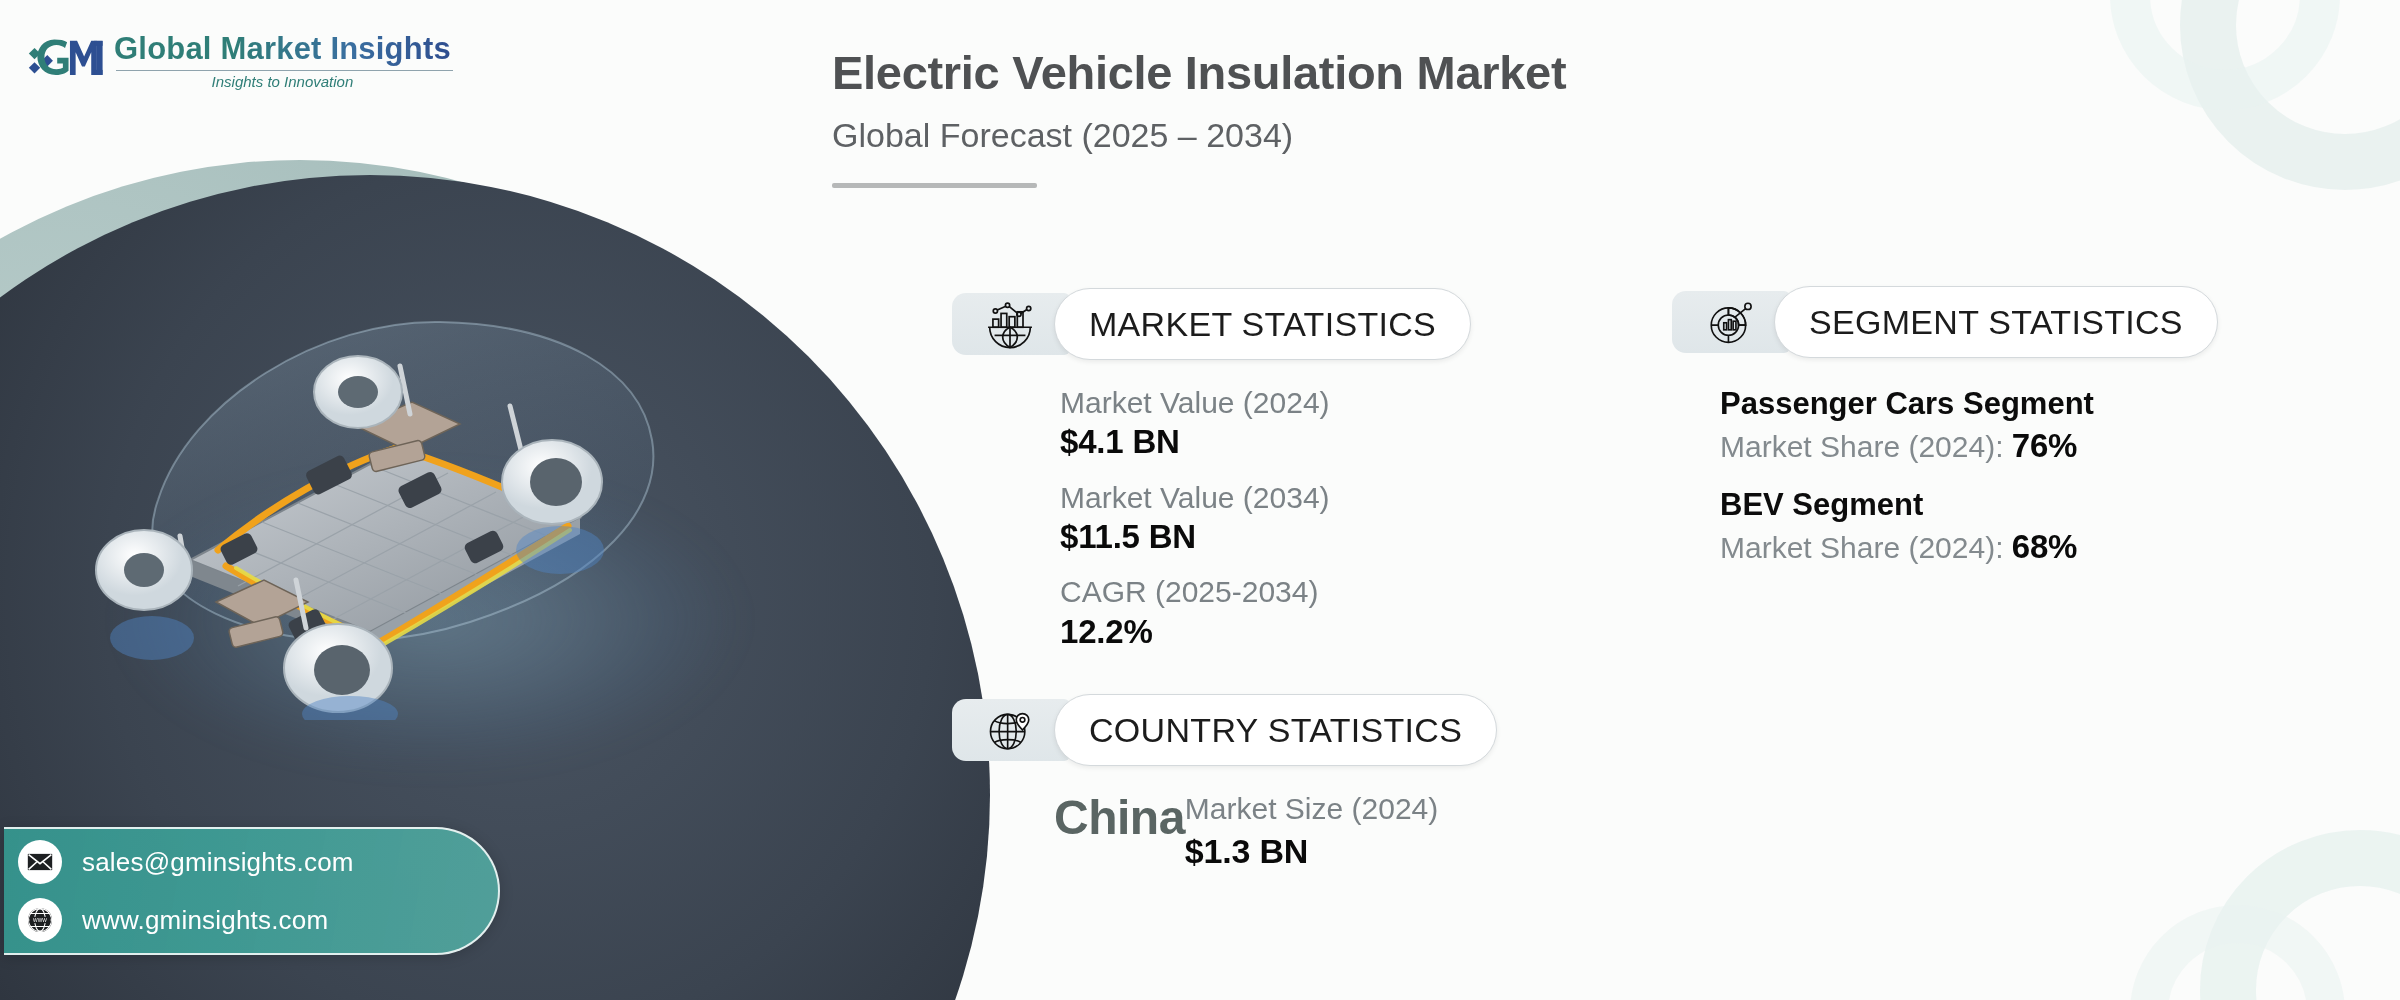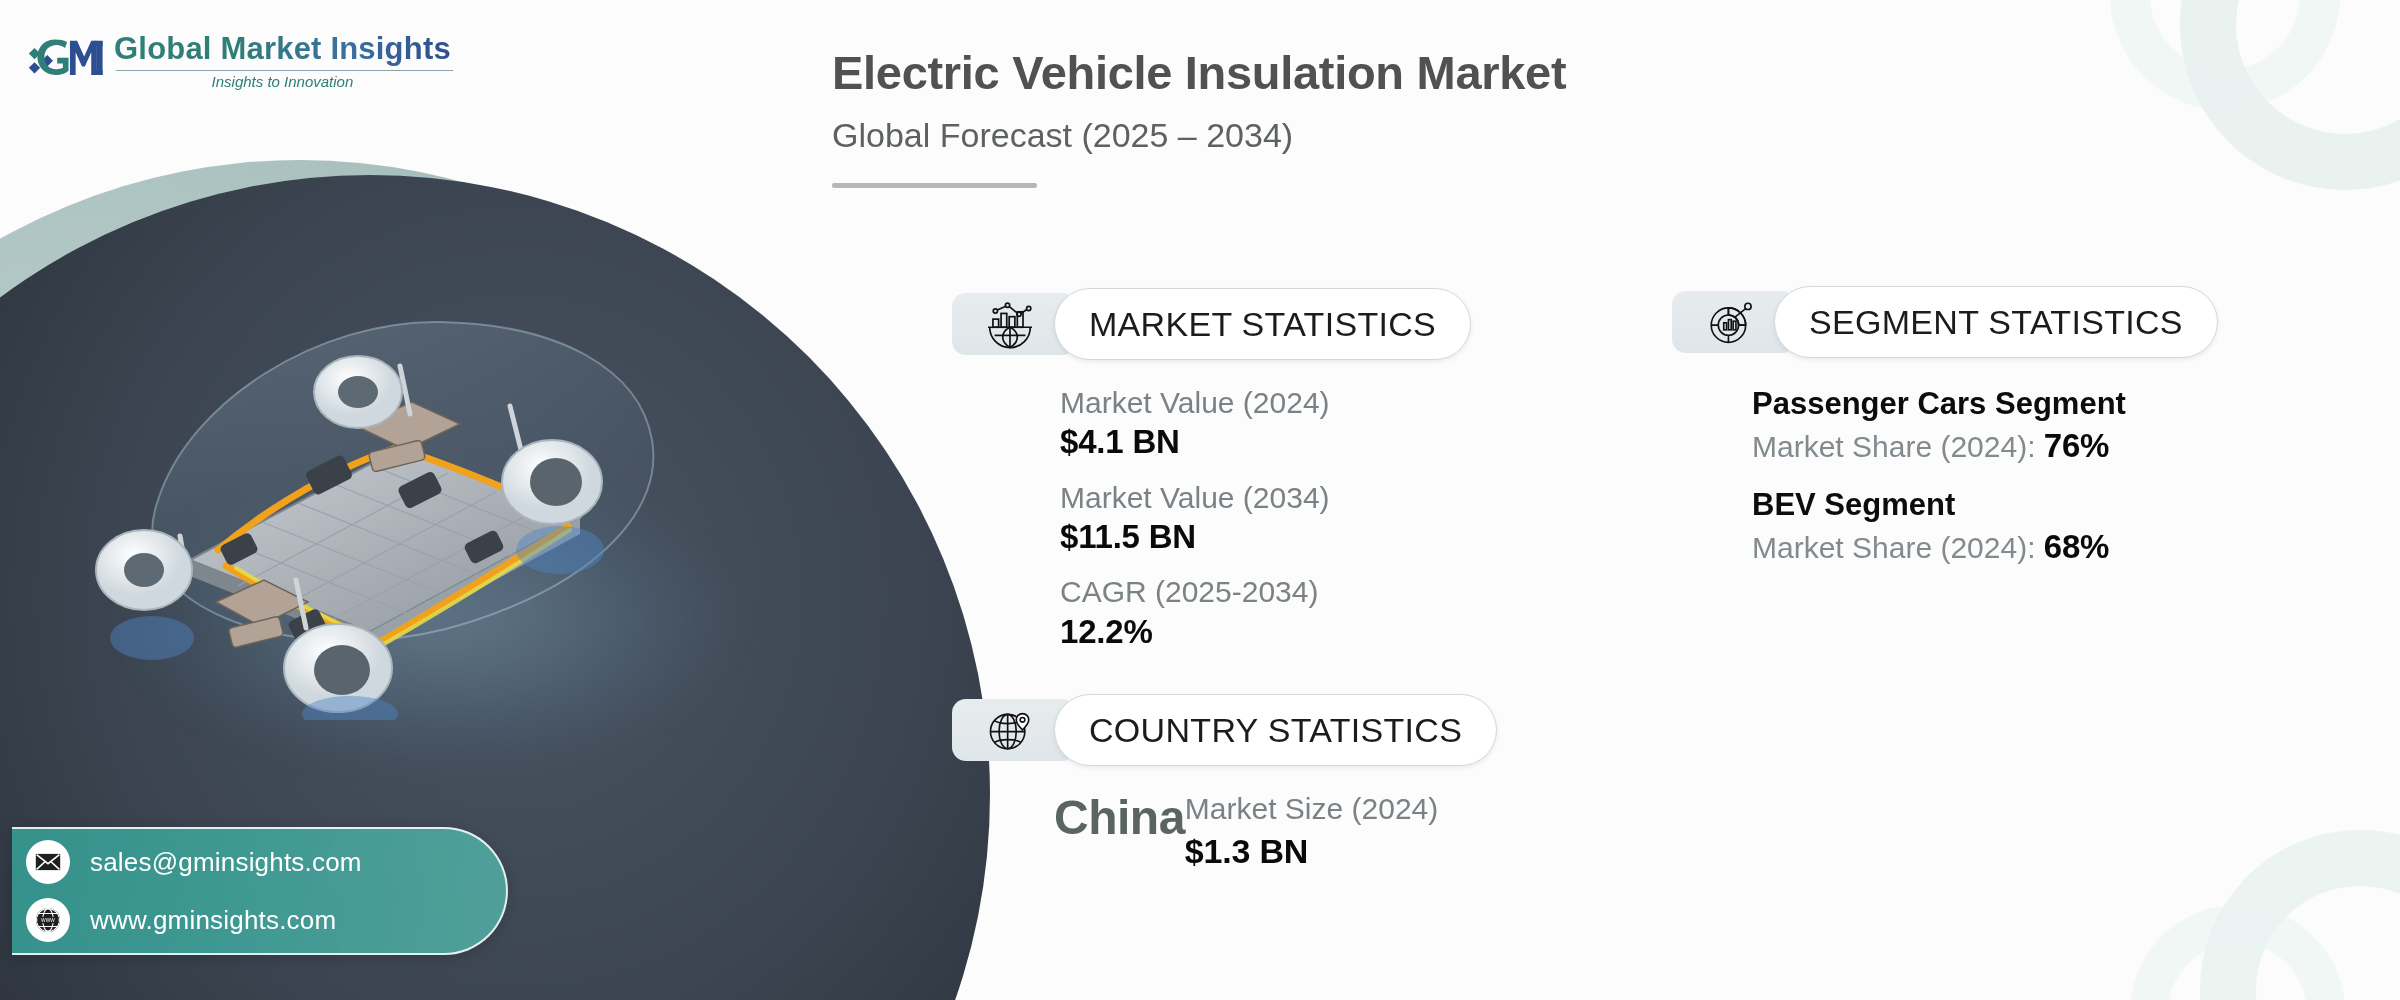"Passenger Cars Segment" .seg-rows { margin-left: 80px -> 48px }
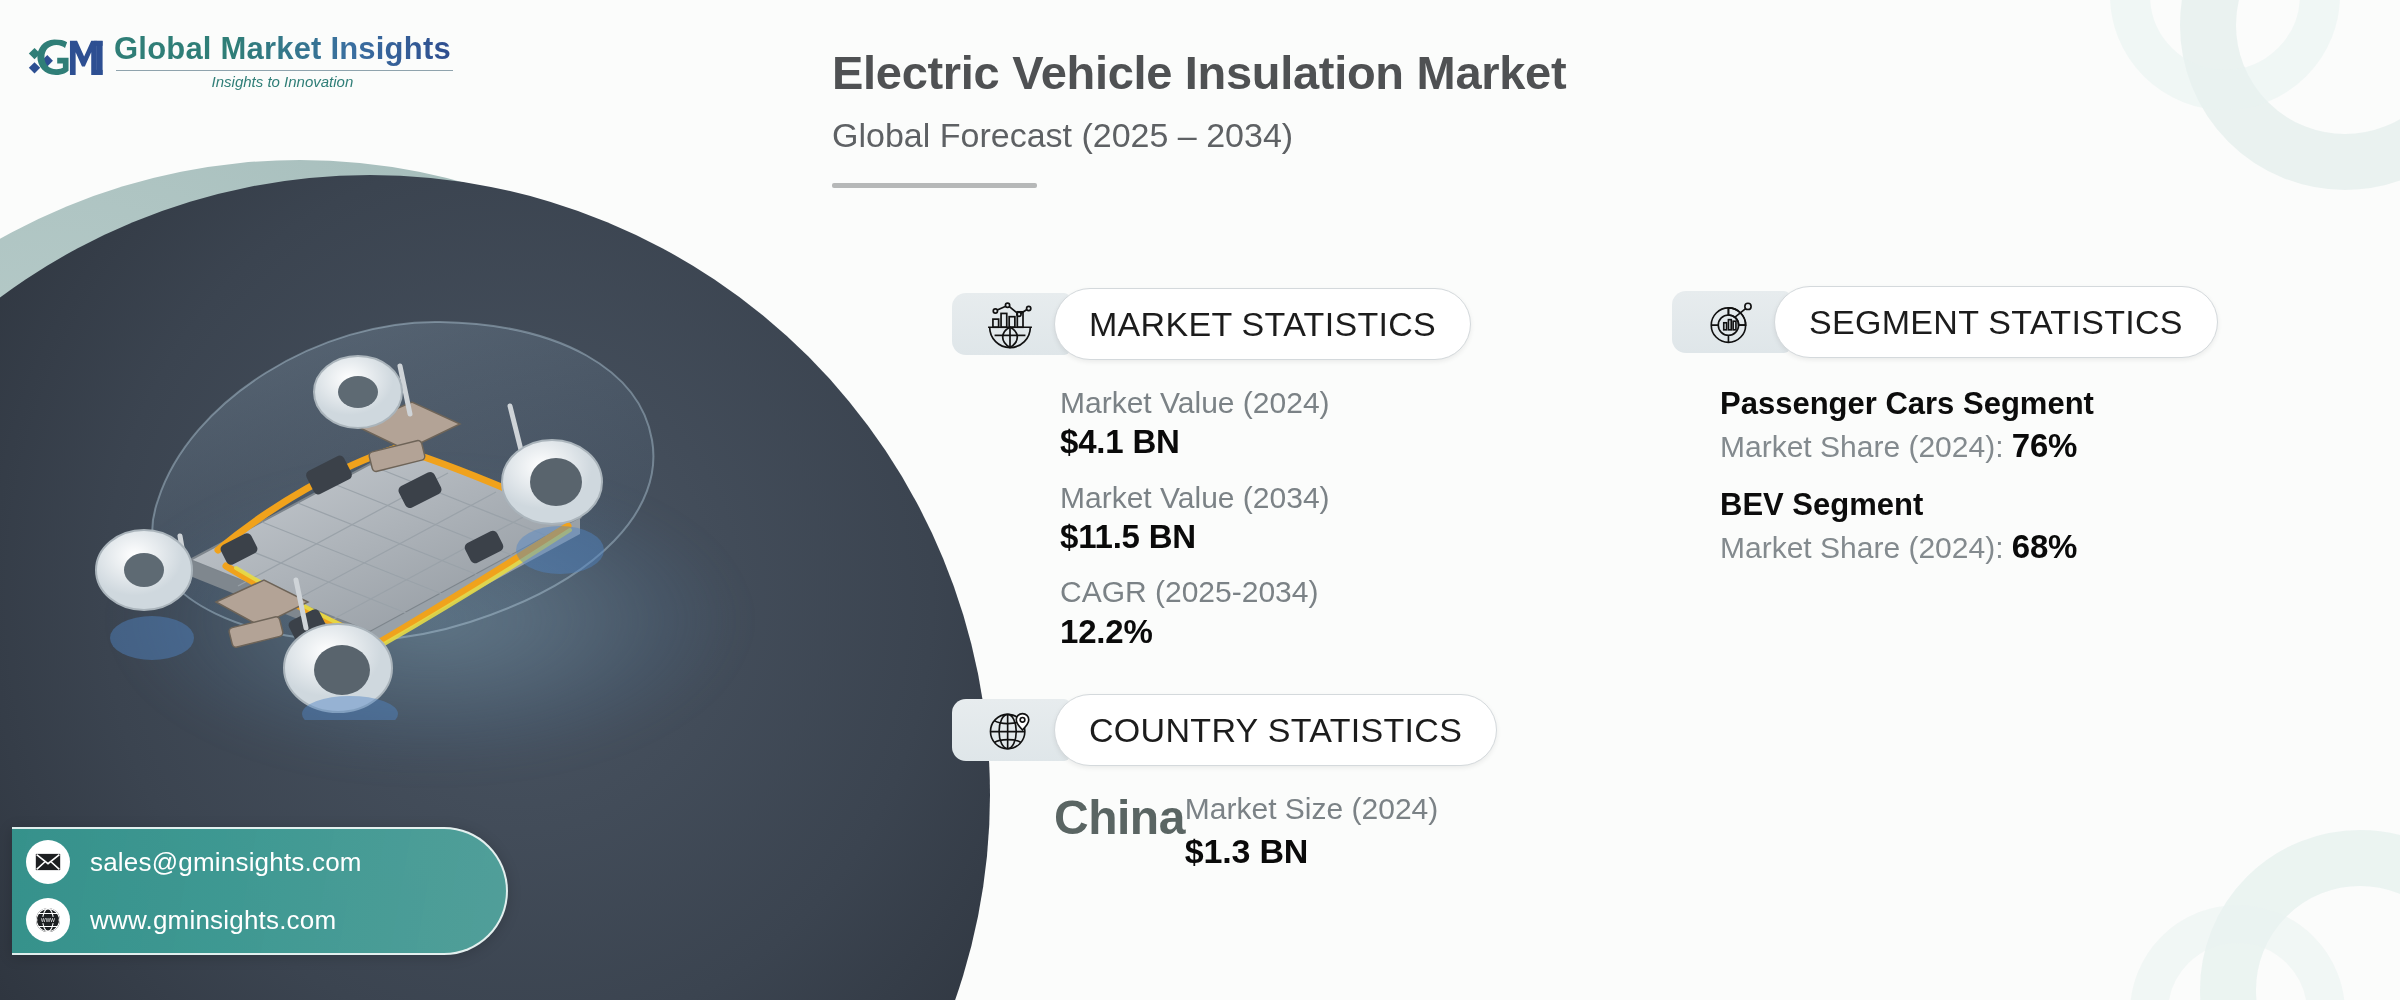"sales@gminsights.com" .contact { left: 12px -> 4px }
